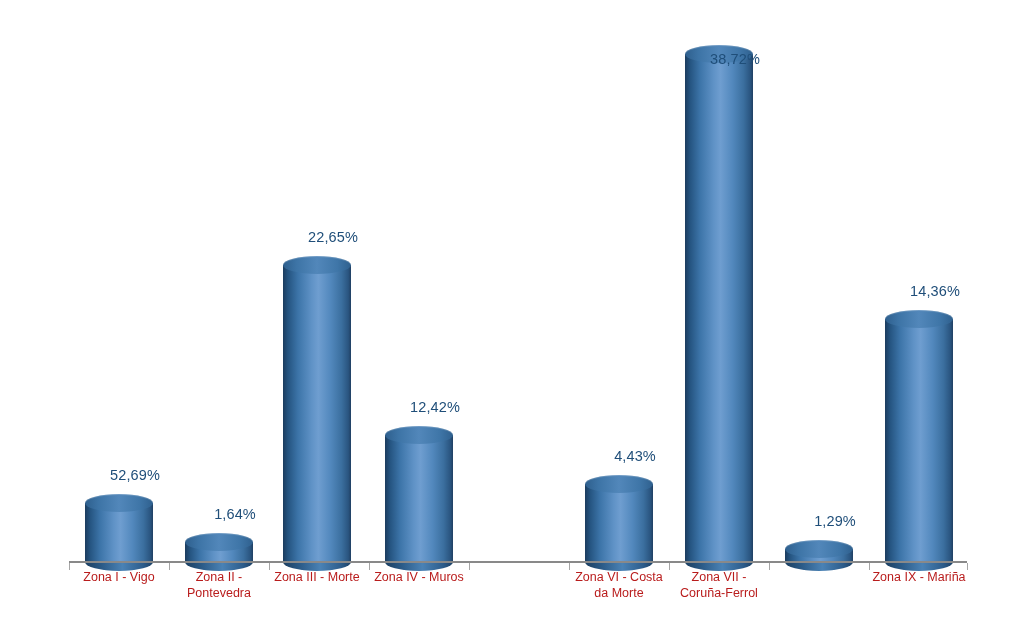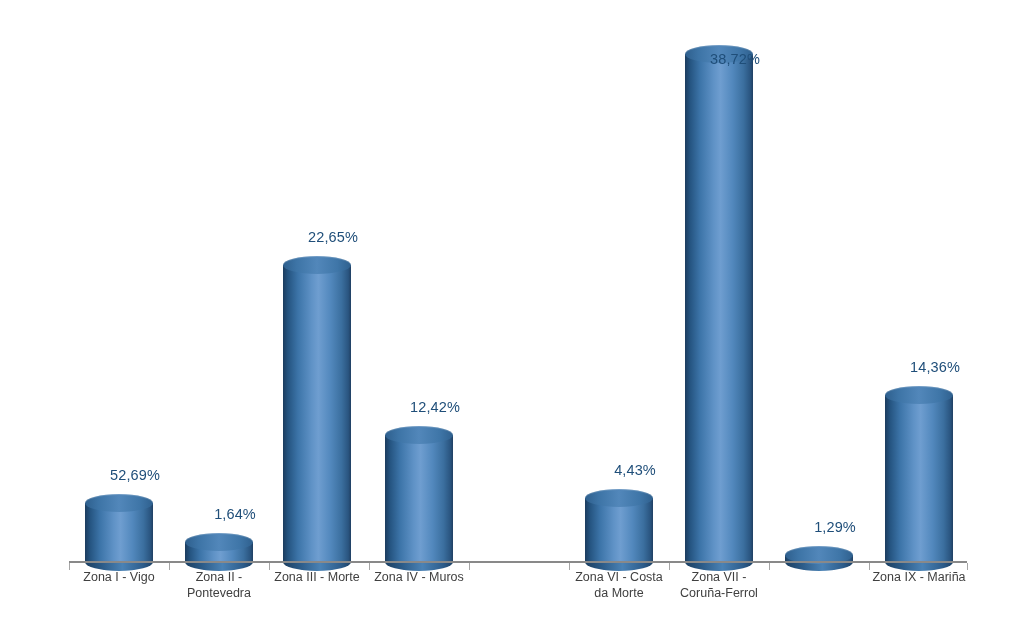"14,36%" div.bar { height: 176px -> 252px }
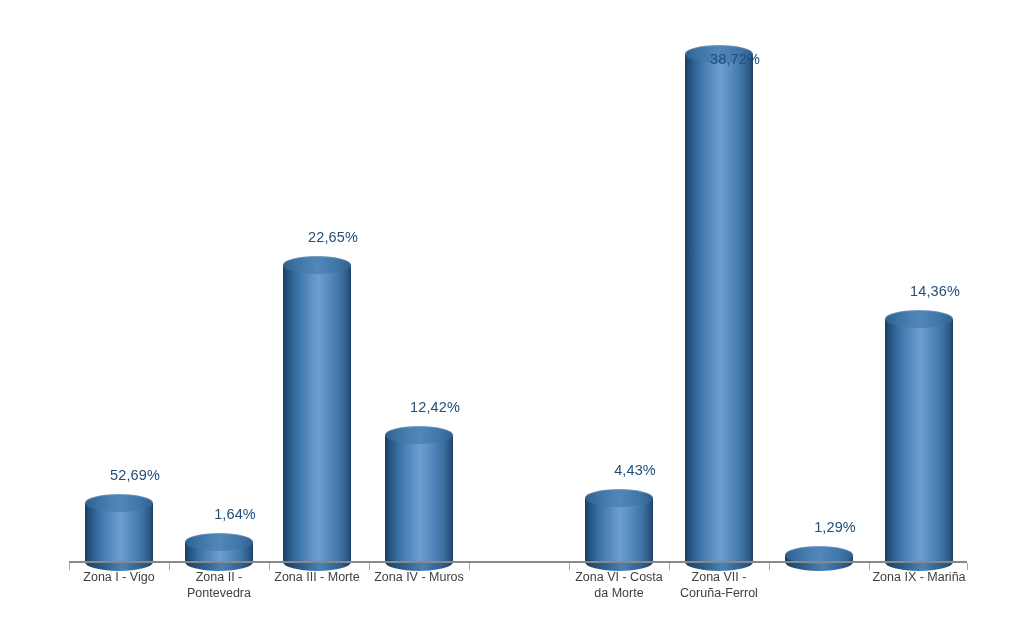"4,43%" div.bar { height: 73px -> 87px }
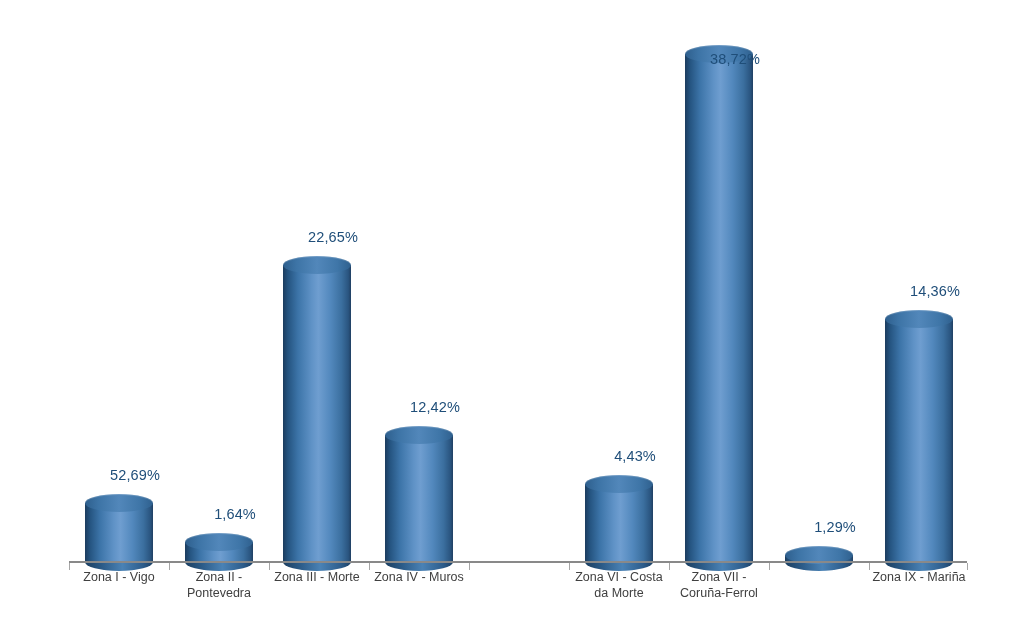"1,29%" div.bar { height: 16px -> 22px }
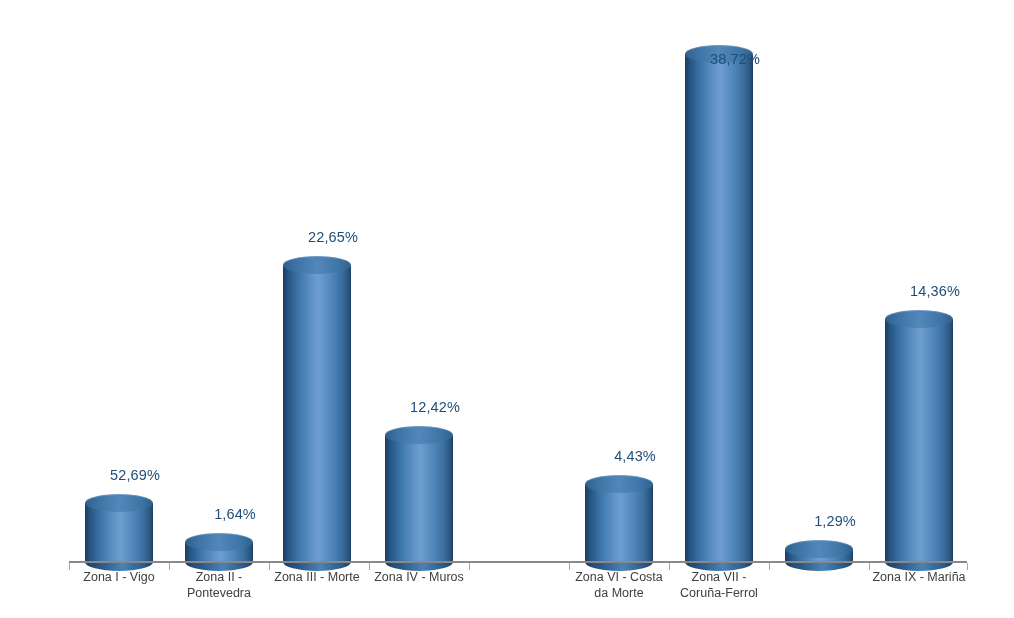"Zona I - Vigo" .cat-label { color: #404040 -> #b91c1c }
